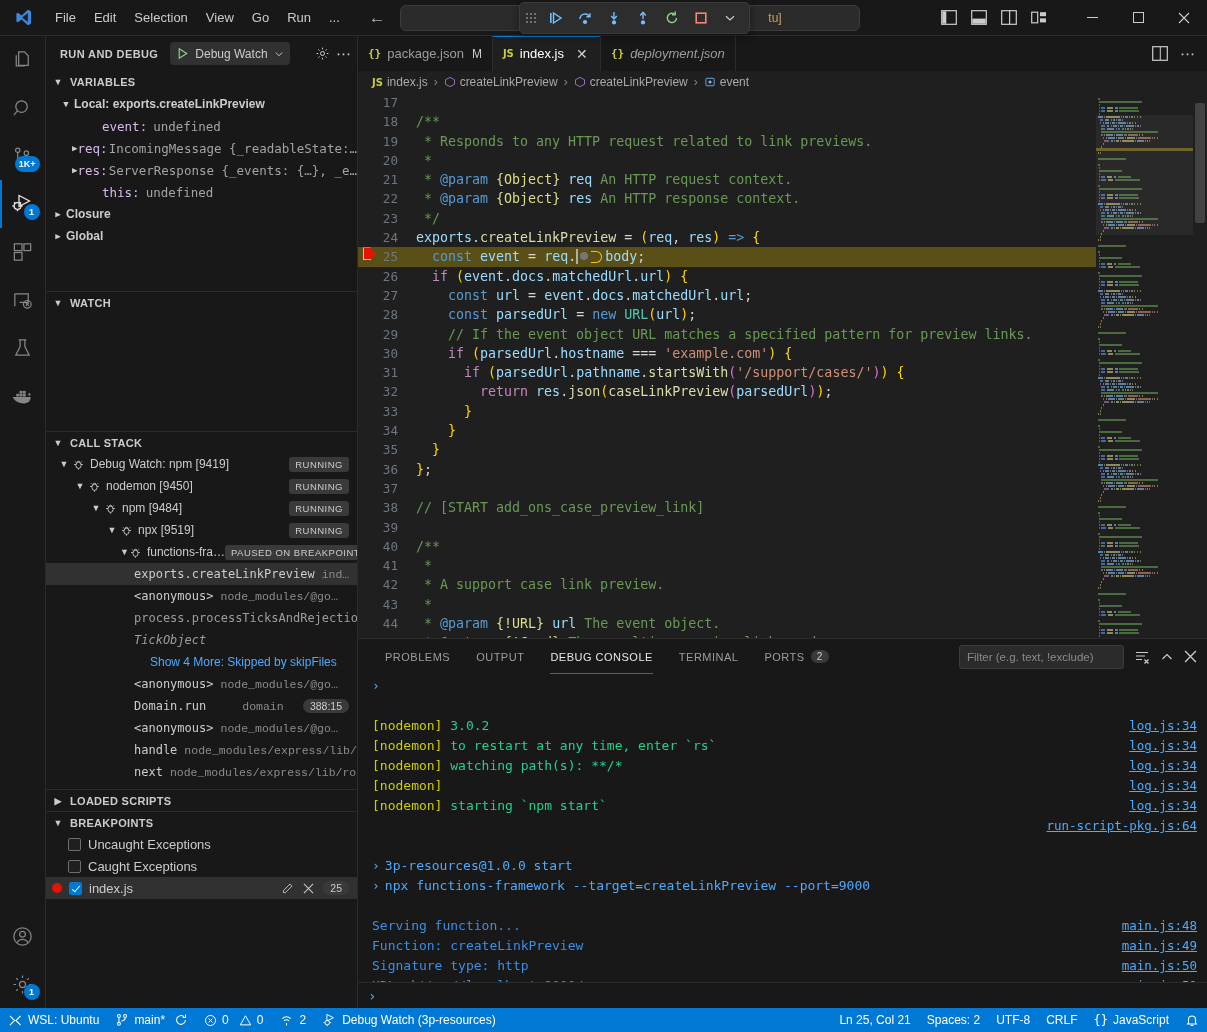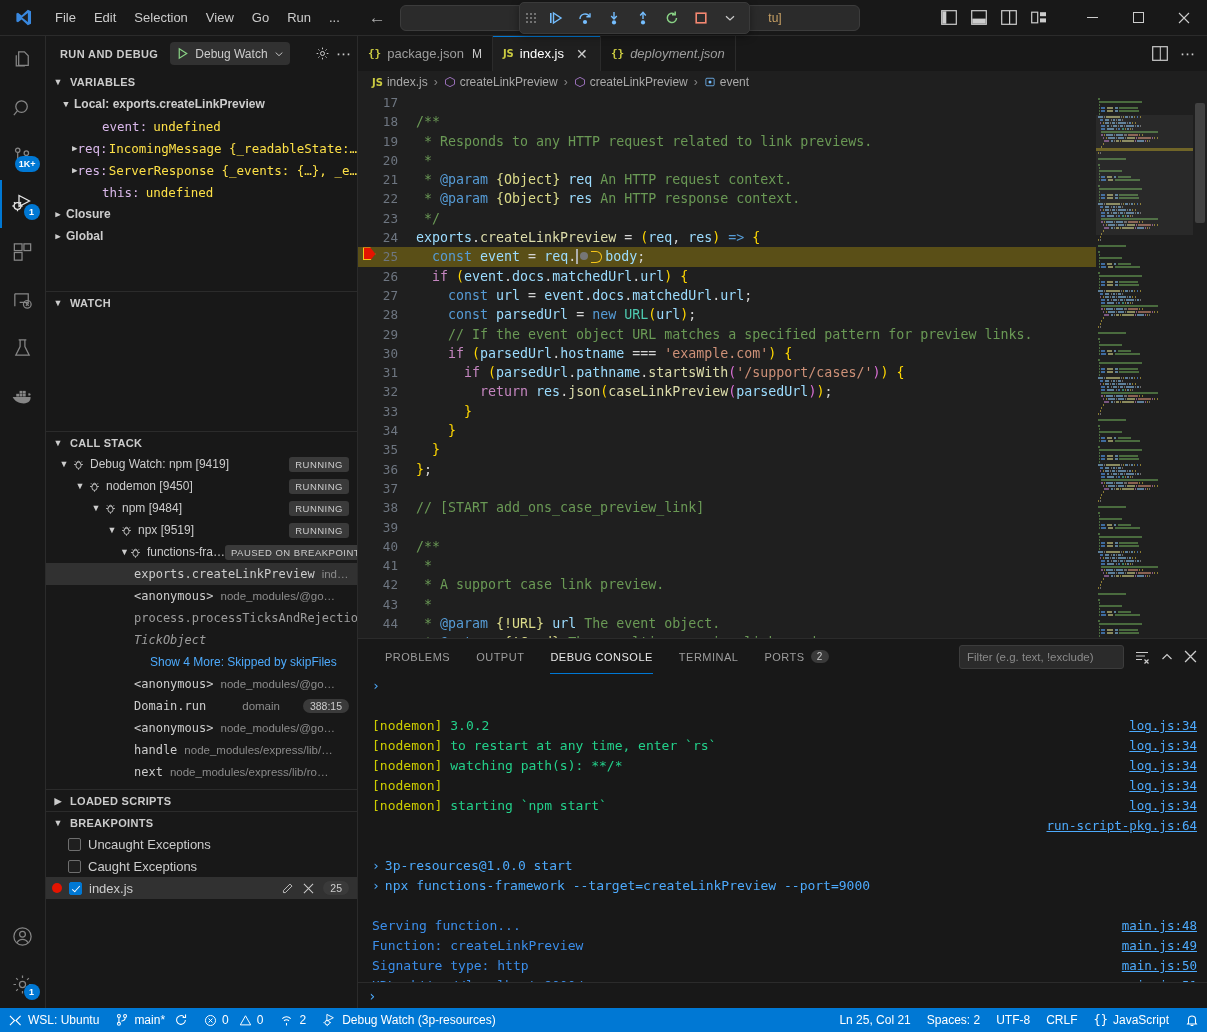"undefined" .v-val { color: #fde047 -> #a3a3a3 }
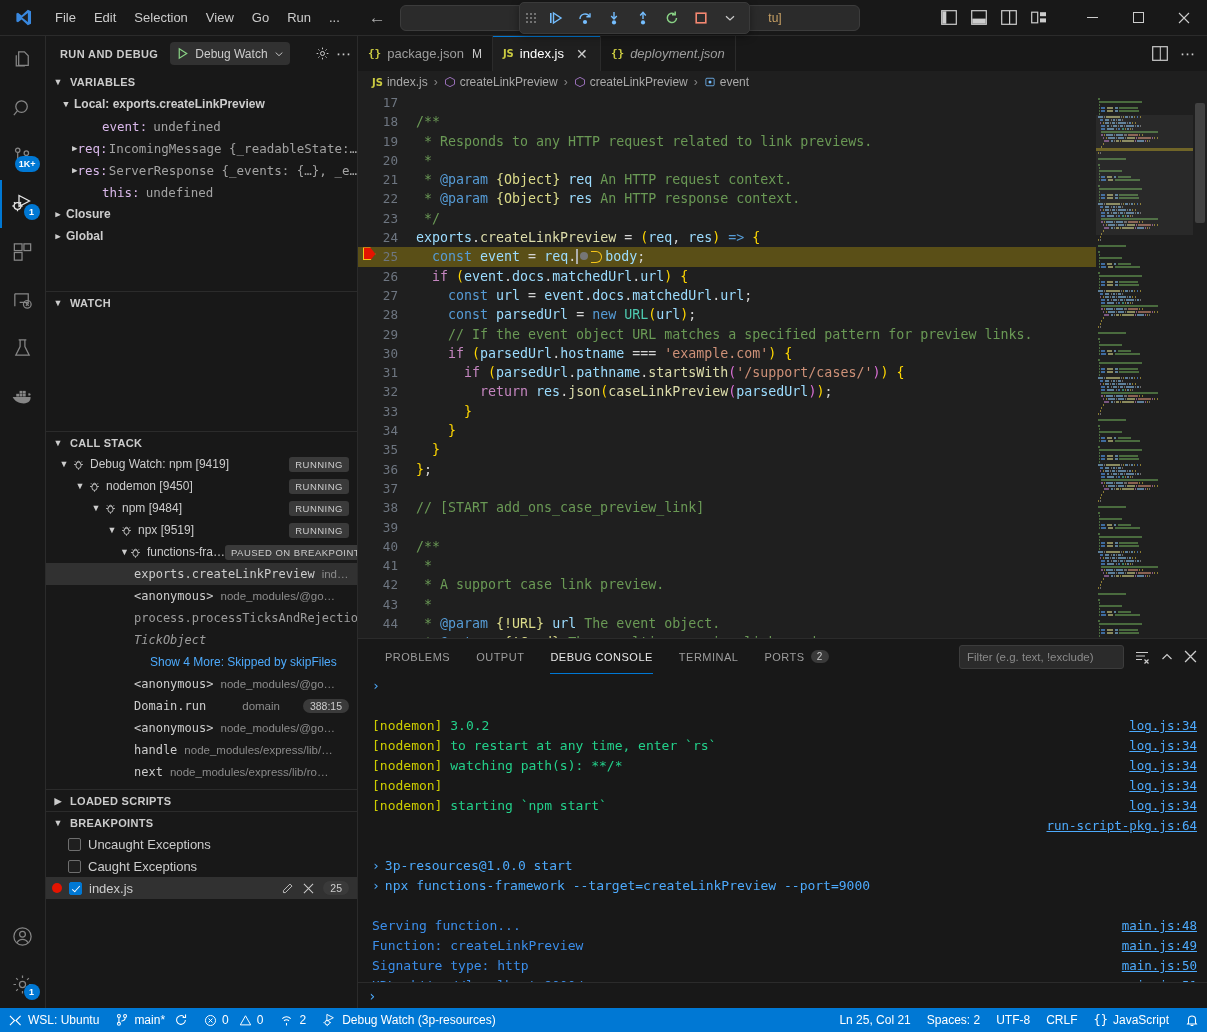"ind…" .cs-sub { font-family: Liberation Sans, sans-serif -> Liberation Mono, monospace }
